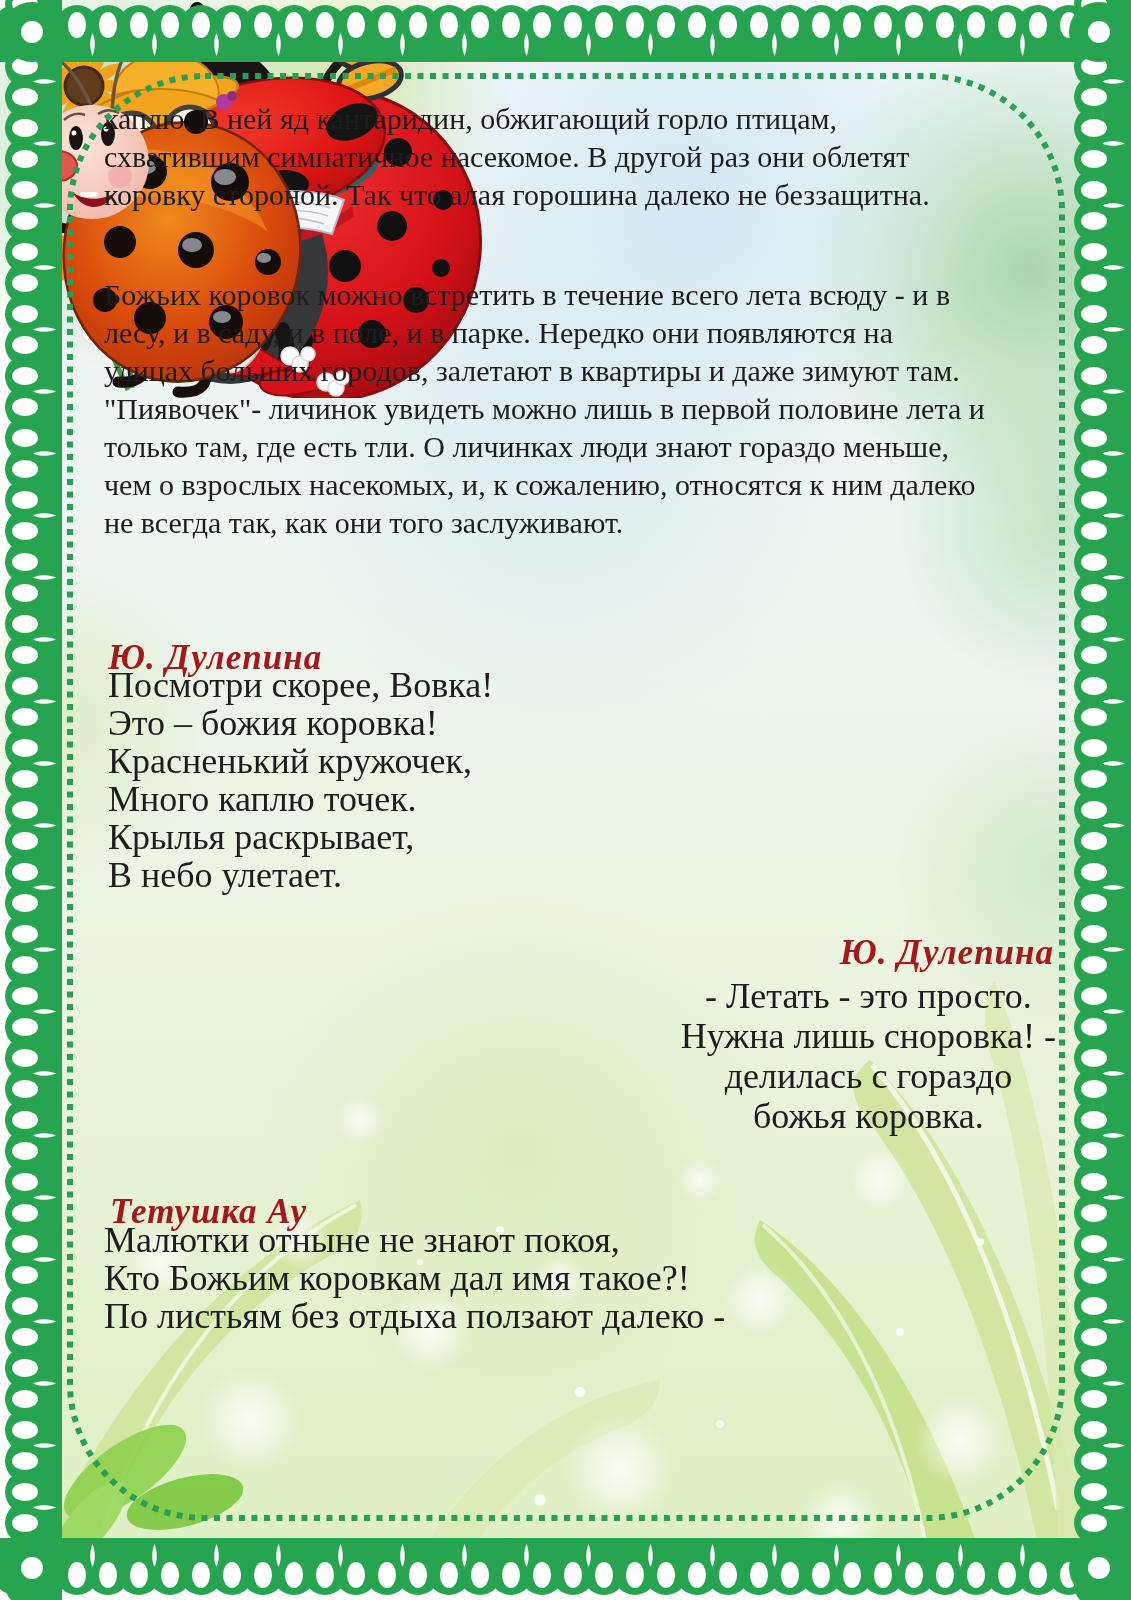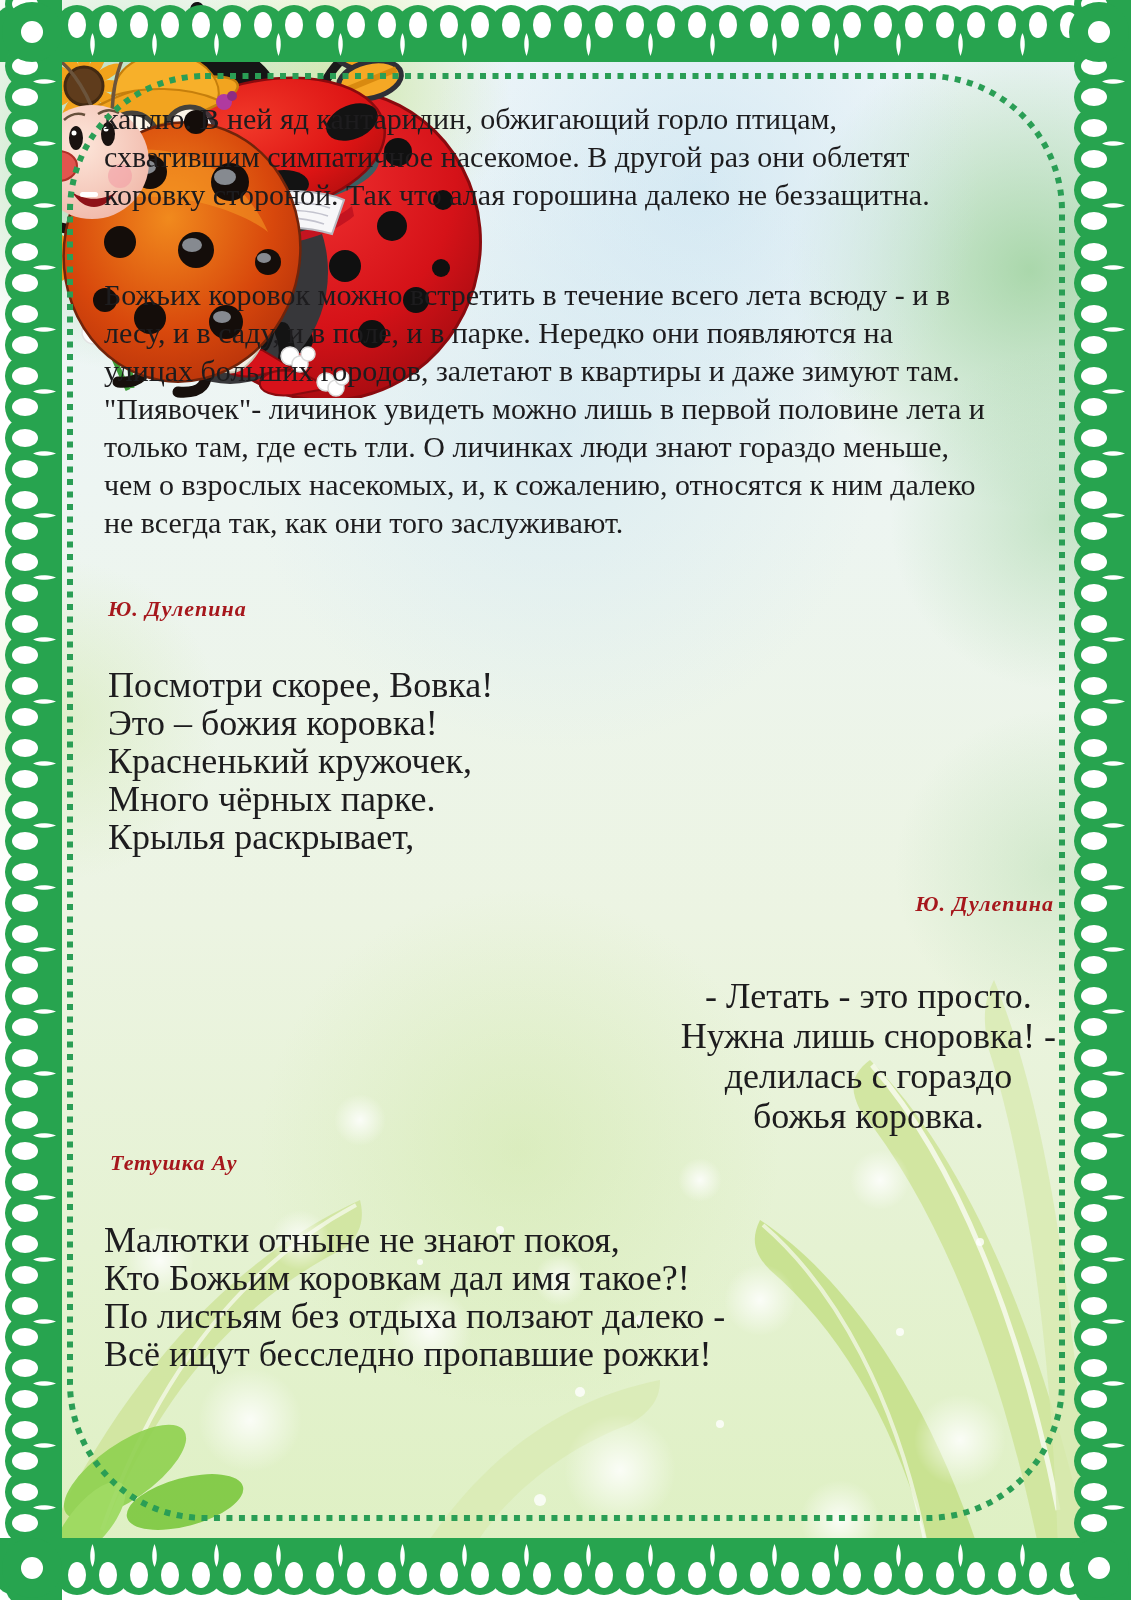"Ю. Дулепина" .author { font-size: 22px -> 35px; margin-top: none -> 42px }
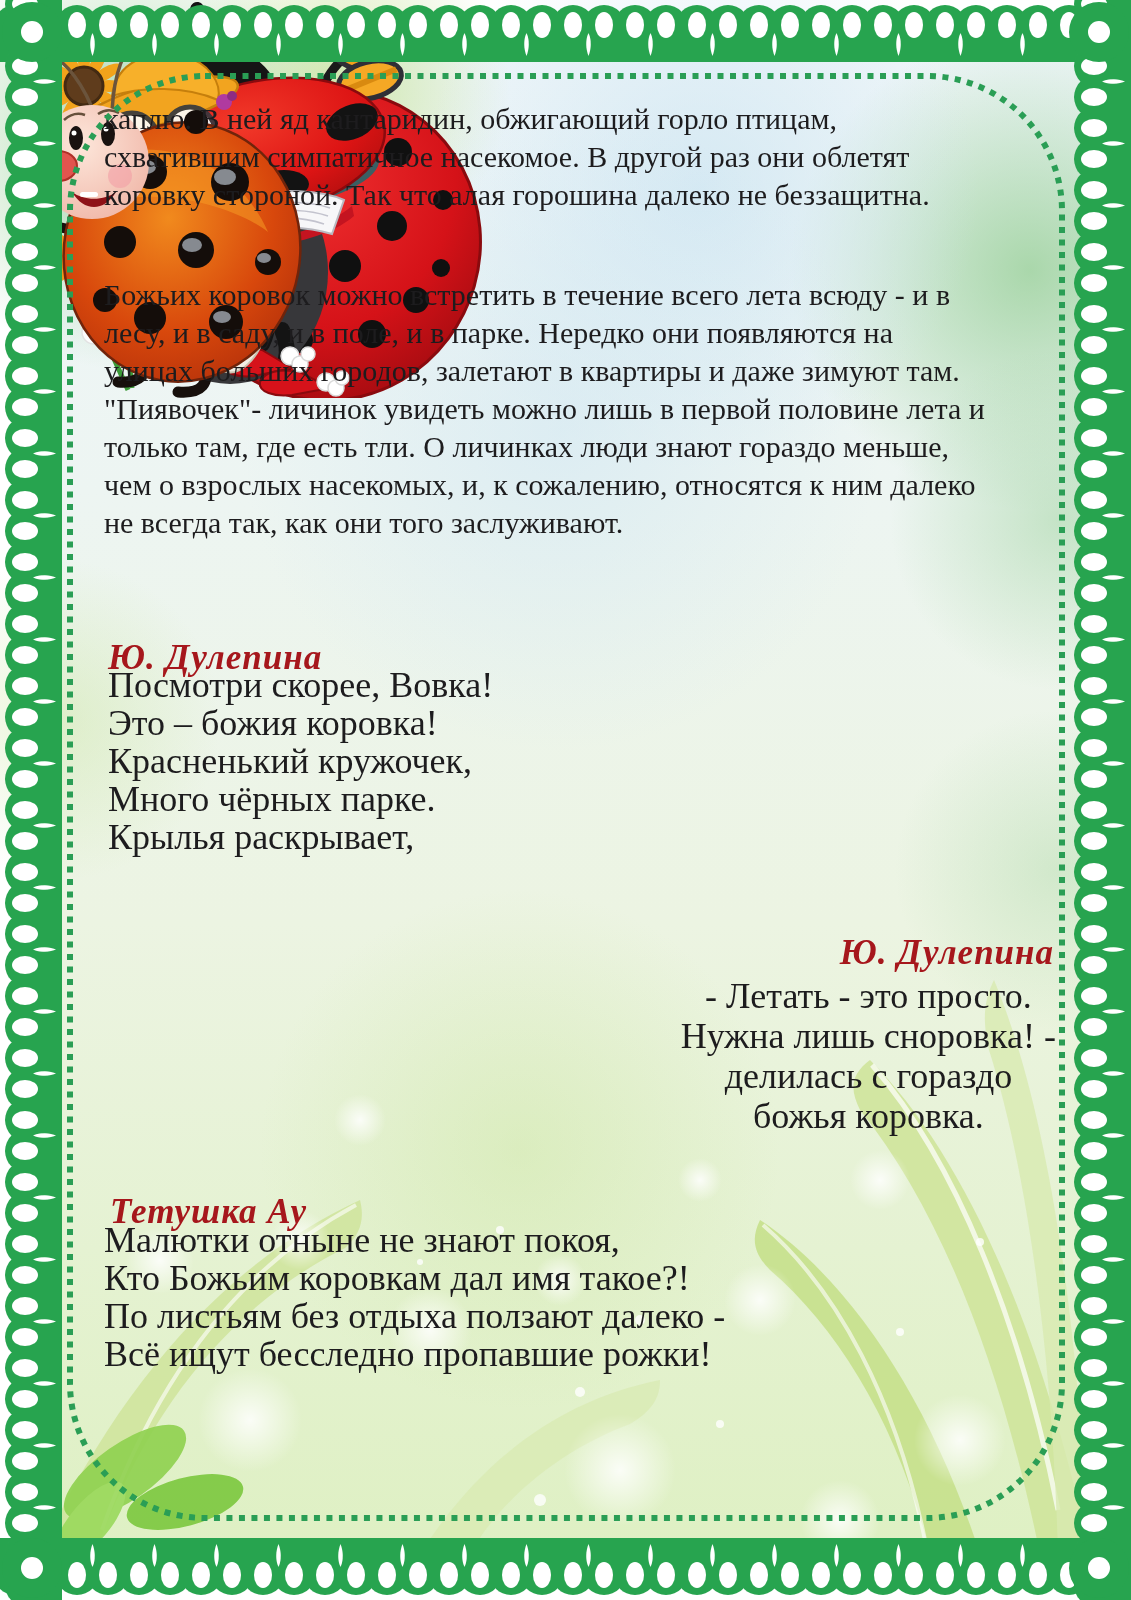"Много чёрных парке." div.poem-line { text: чёрных парке -> каплю точек }
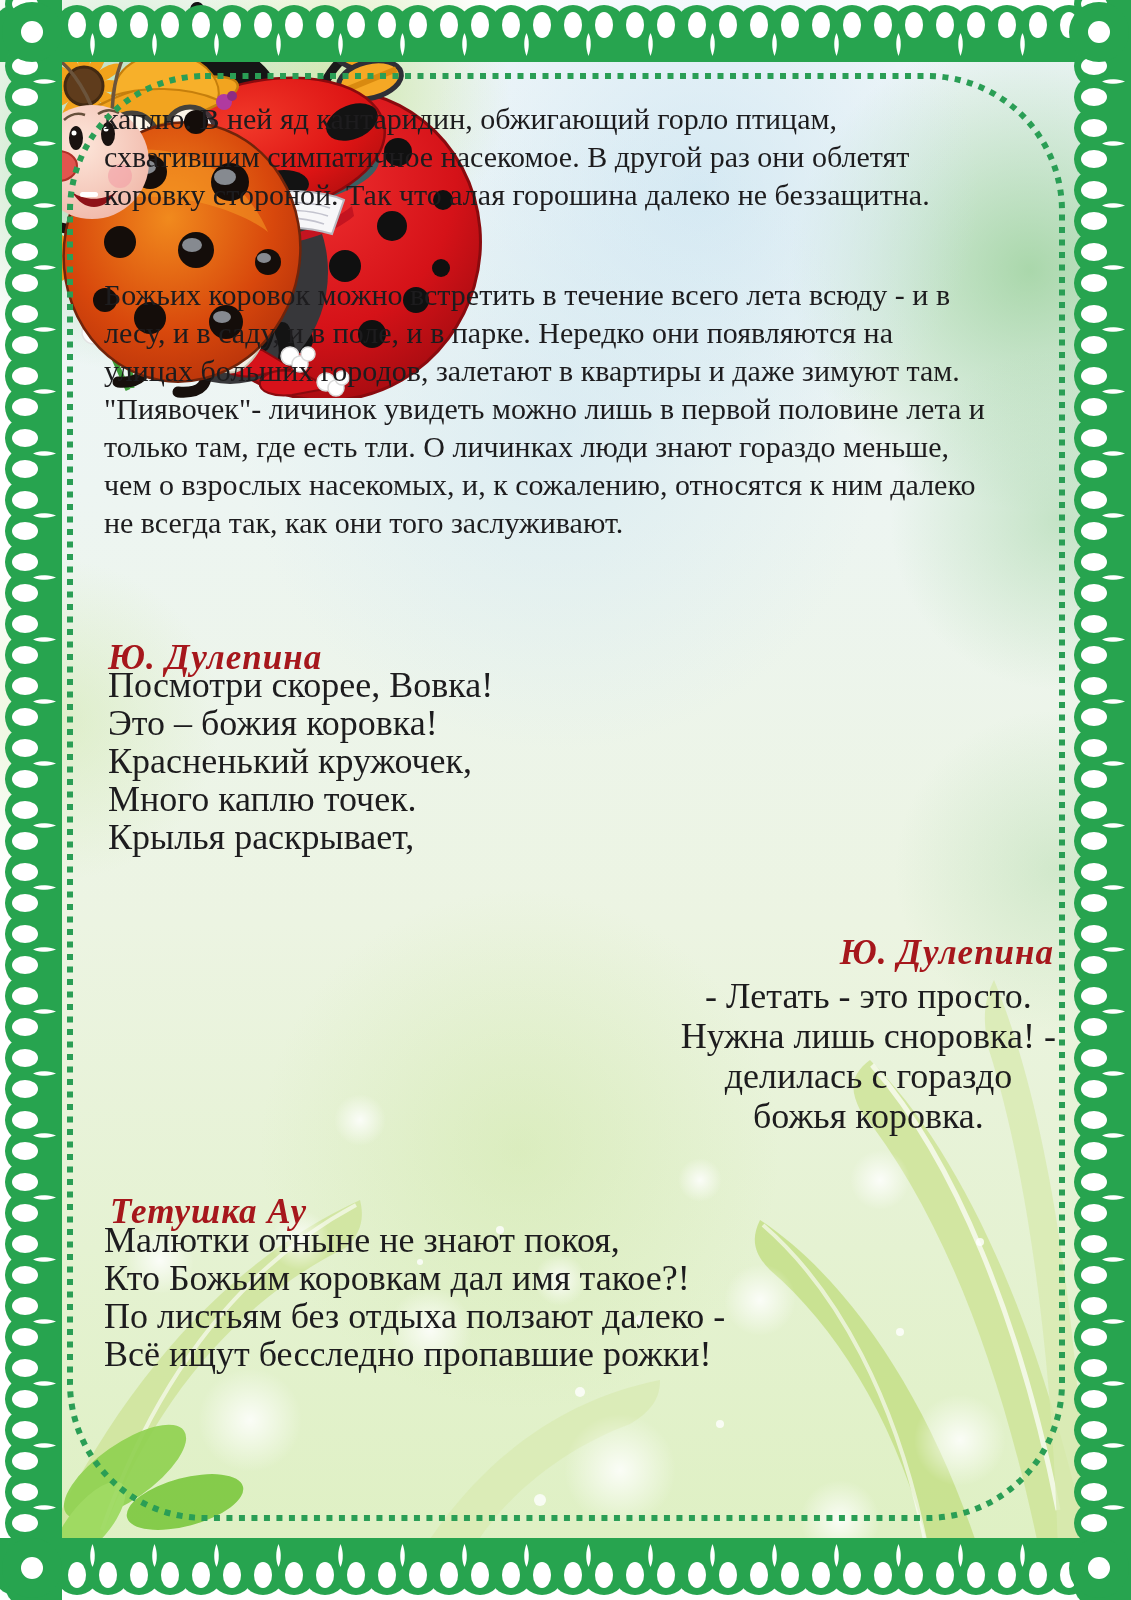"В небо улетает." div.poem-line { html: none -> <div>В небо улетает.</div> }
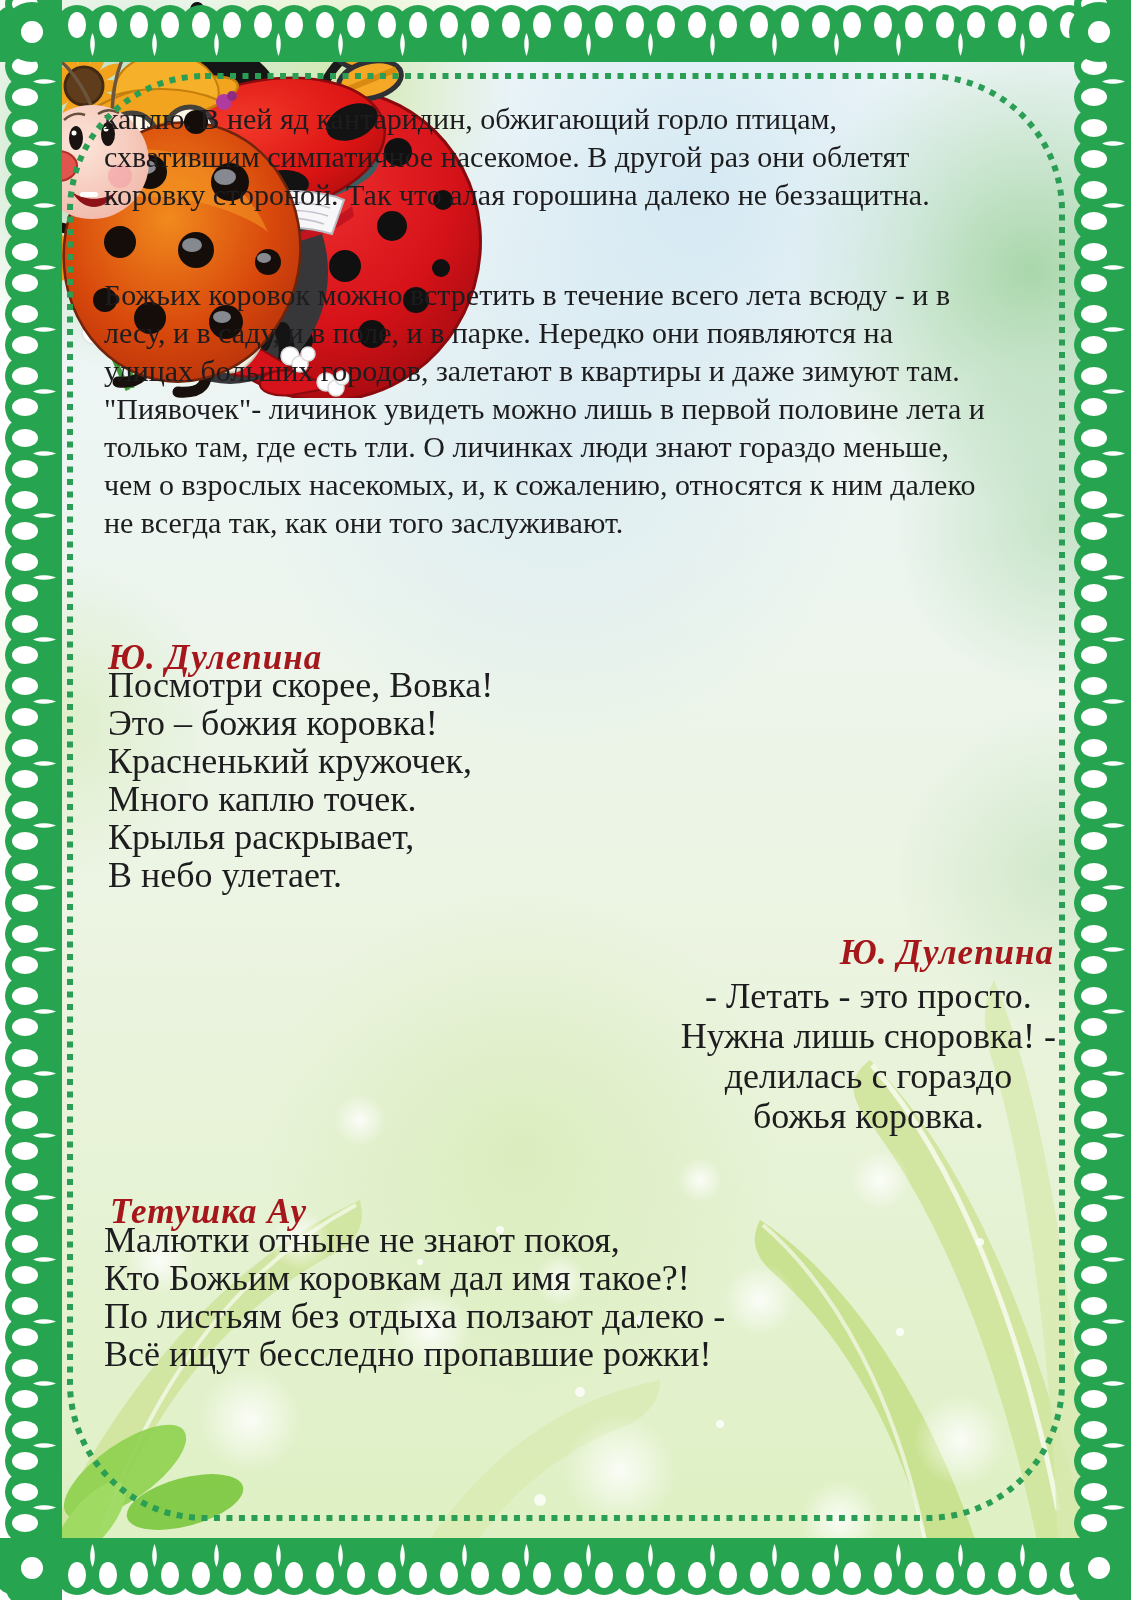"Всё ищут бесследно пропавшие рожки!" div.poem-line { html: <div>Всё ищут бесследно пропавшие рожки!</div> -> none }
